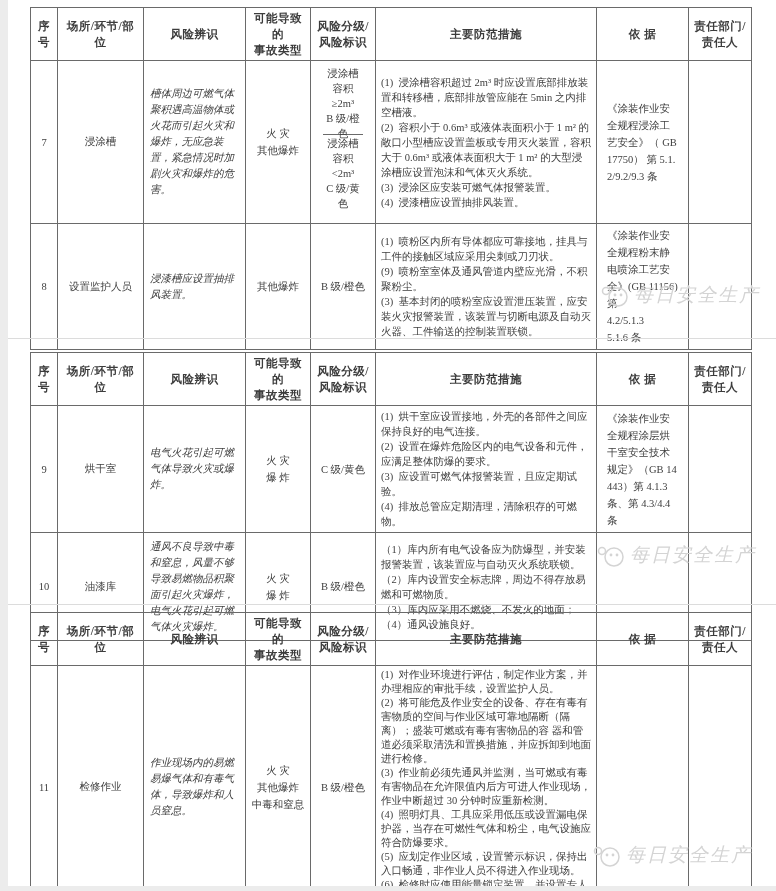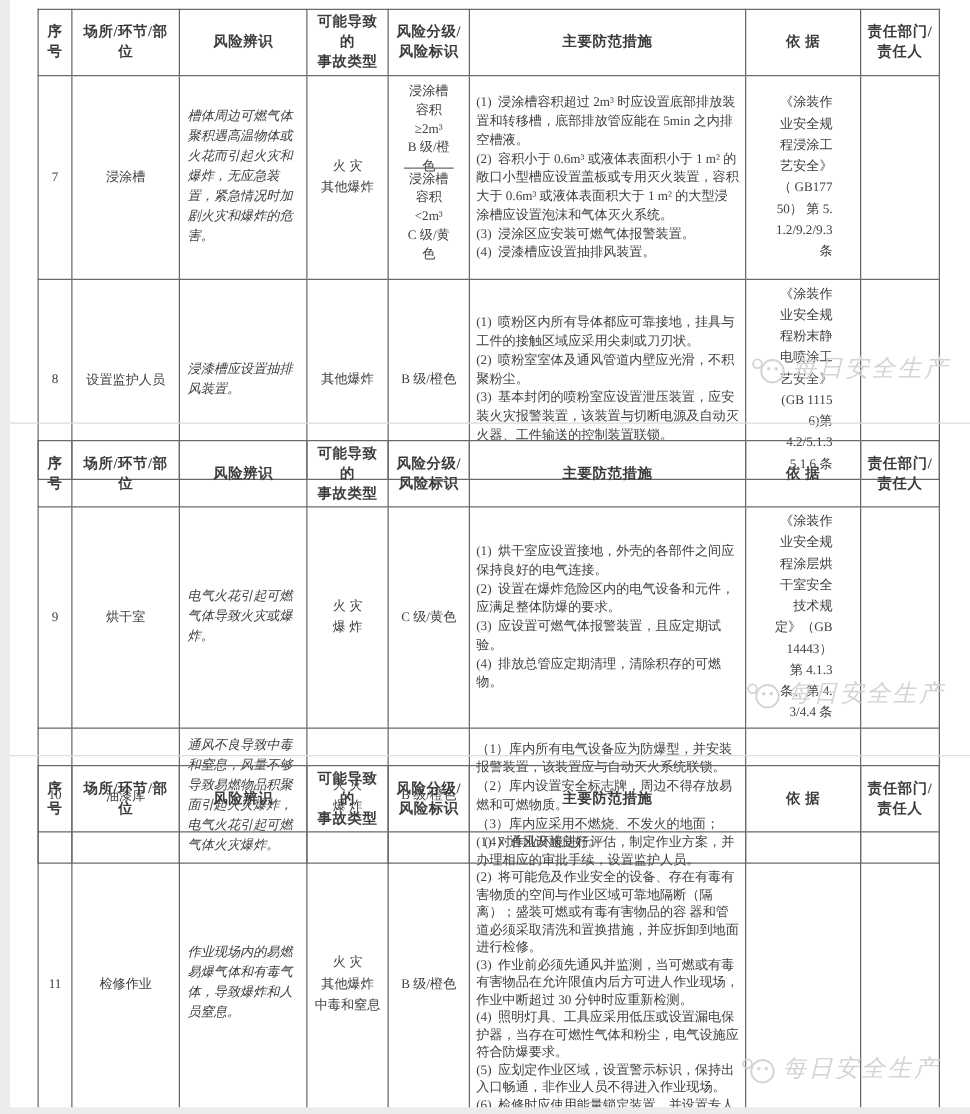"《涂装作业安全规程浸涂工艺安全》（ GB17750） 第" td.cell-basis { padding: 3px 22px -> 3px 10px; text-align: right -> left }
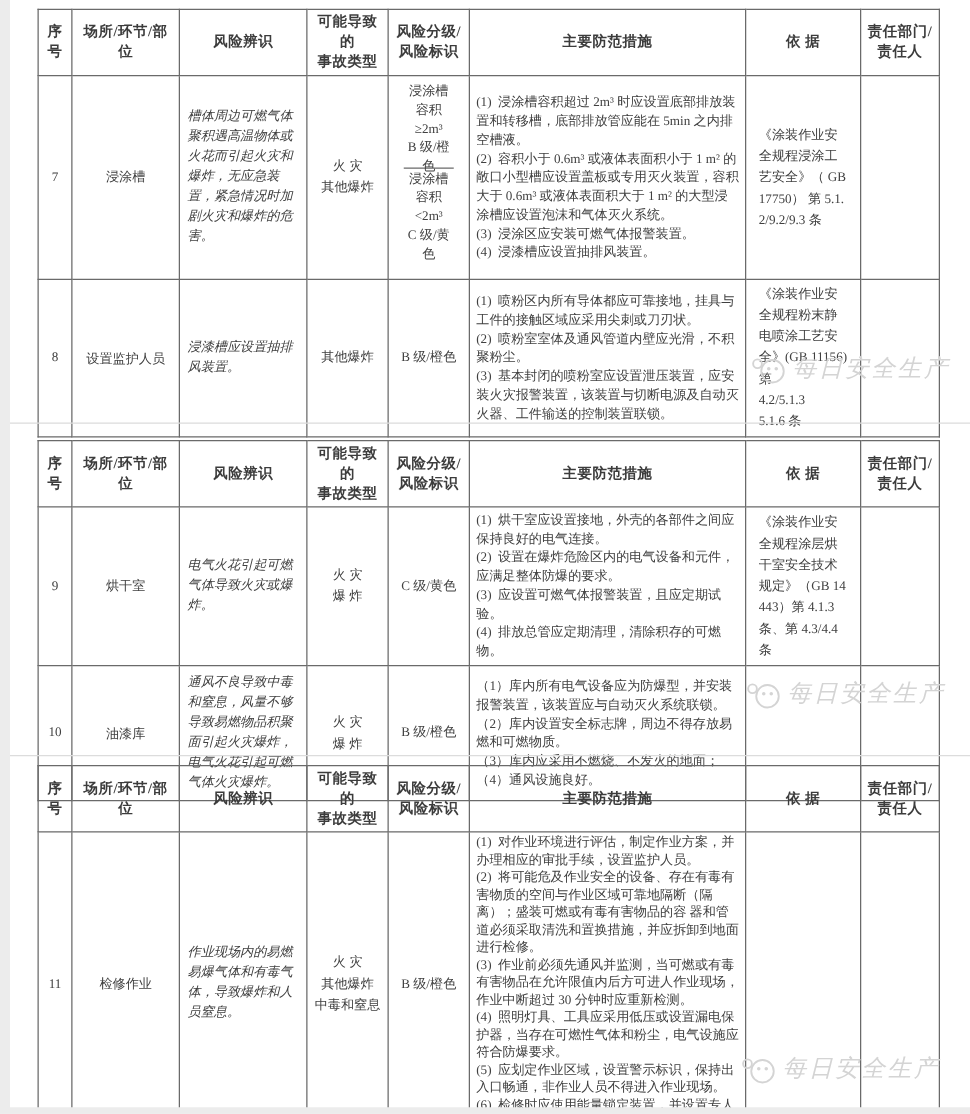"(1) 喷粉区内所有导体都应可靠接地，挂具与工件的接触区域应采用尖刺或刀刃状。" td.cell-measures { text: 2 -> 9 }
